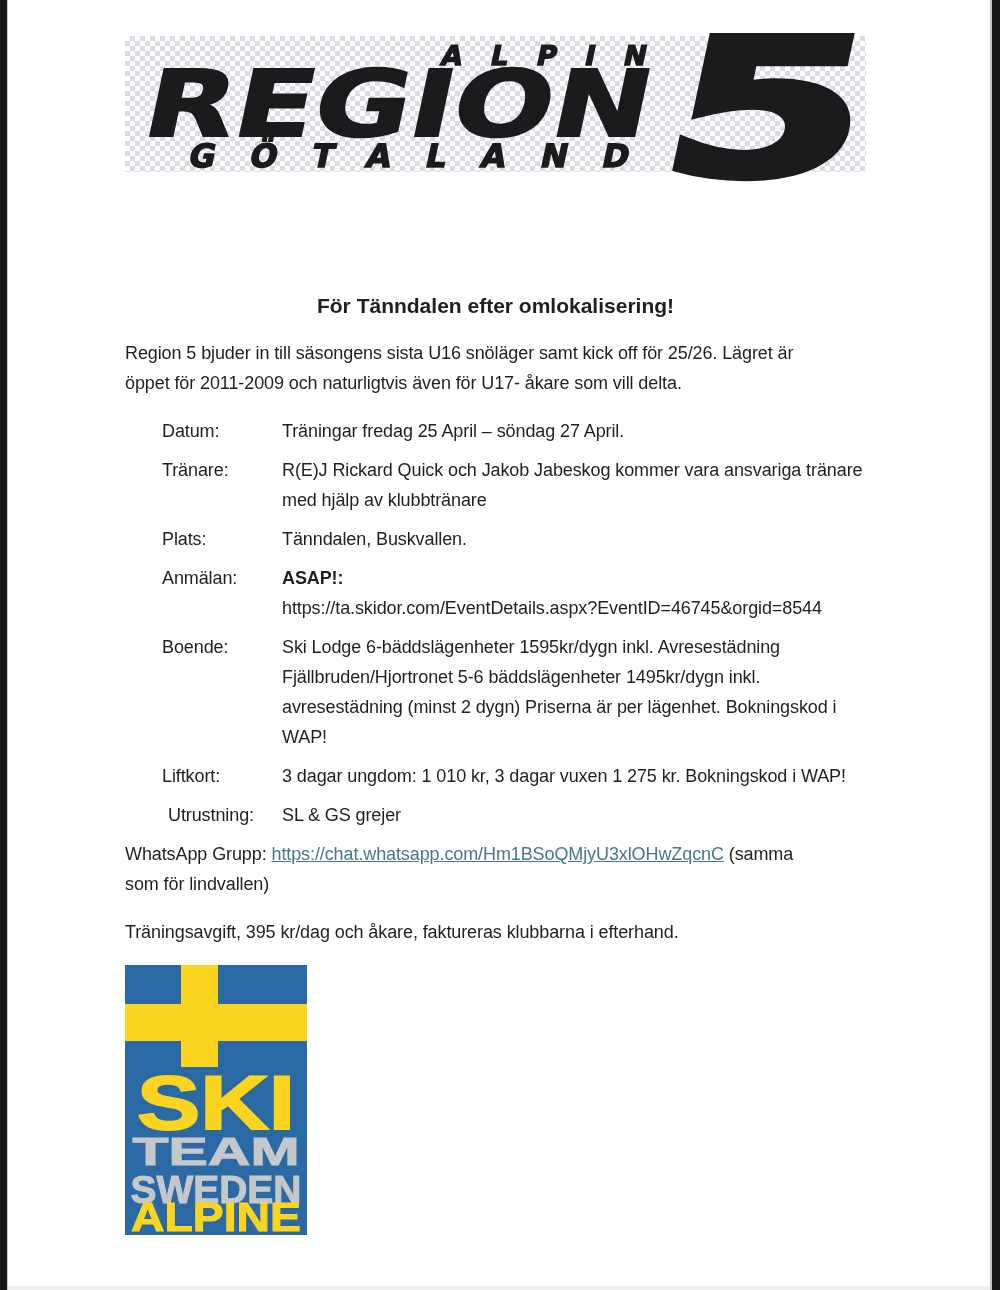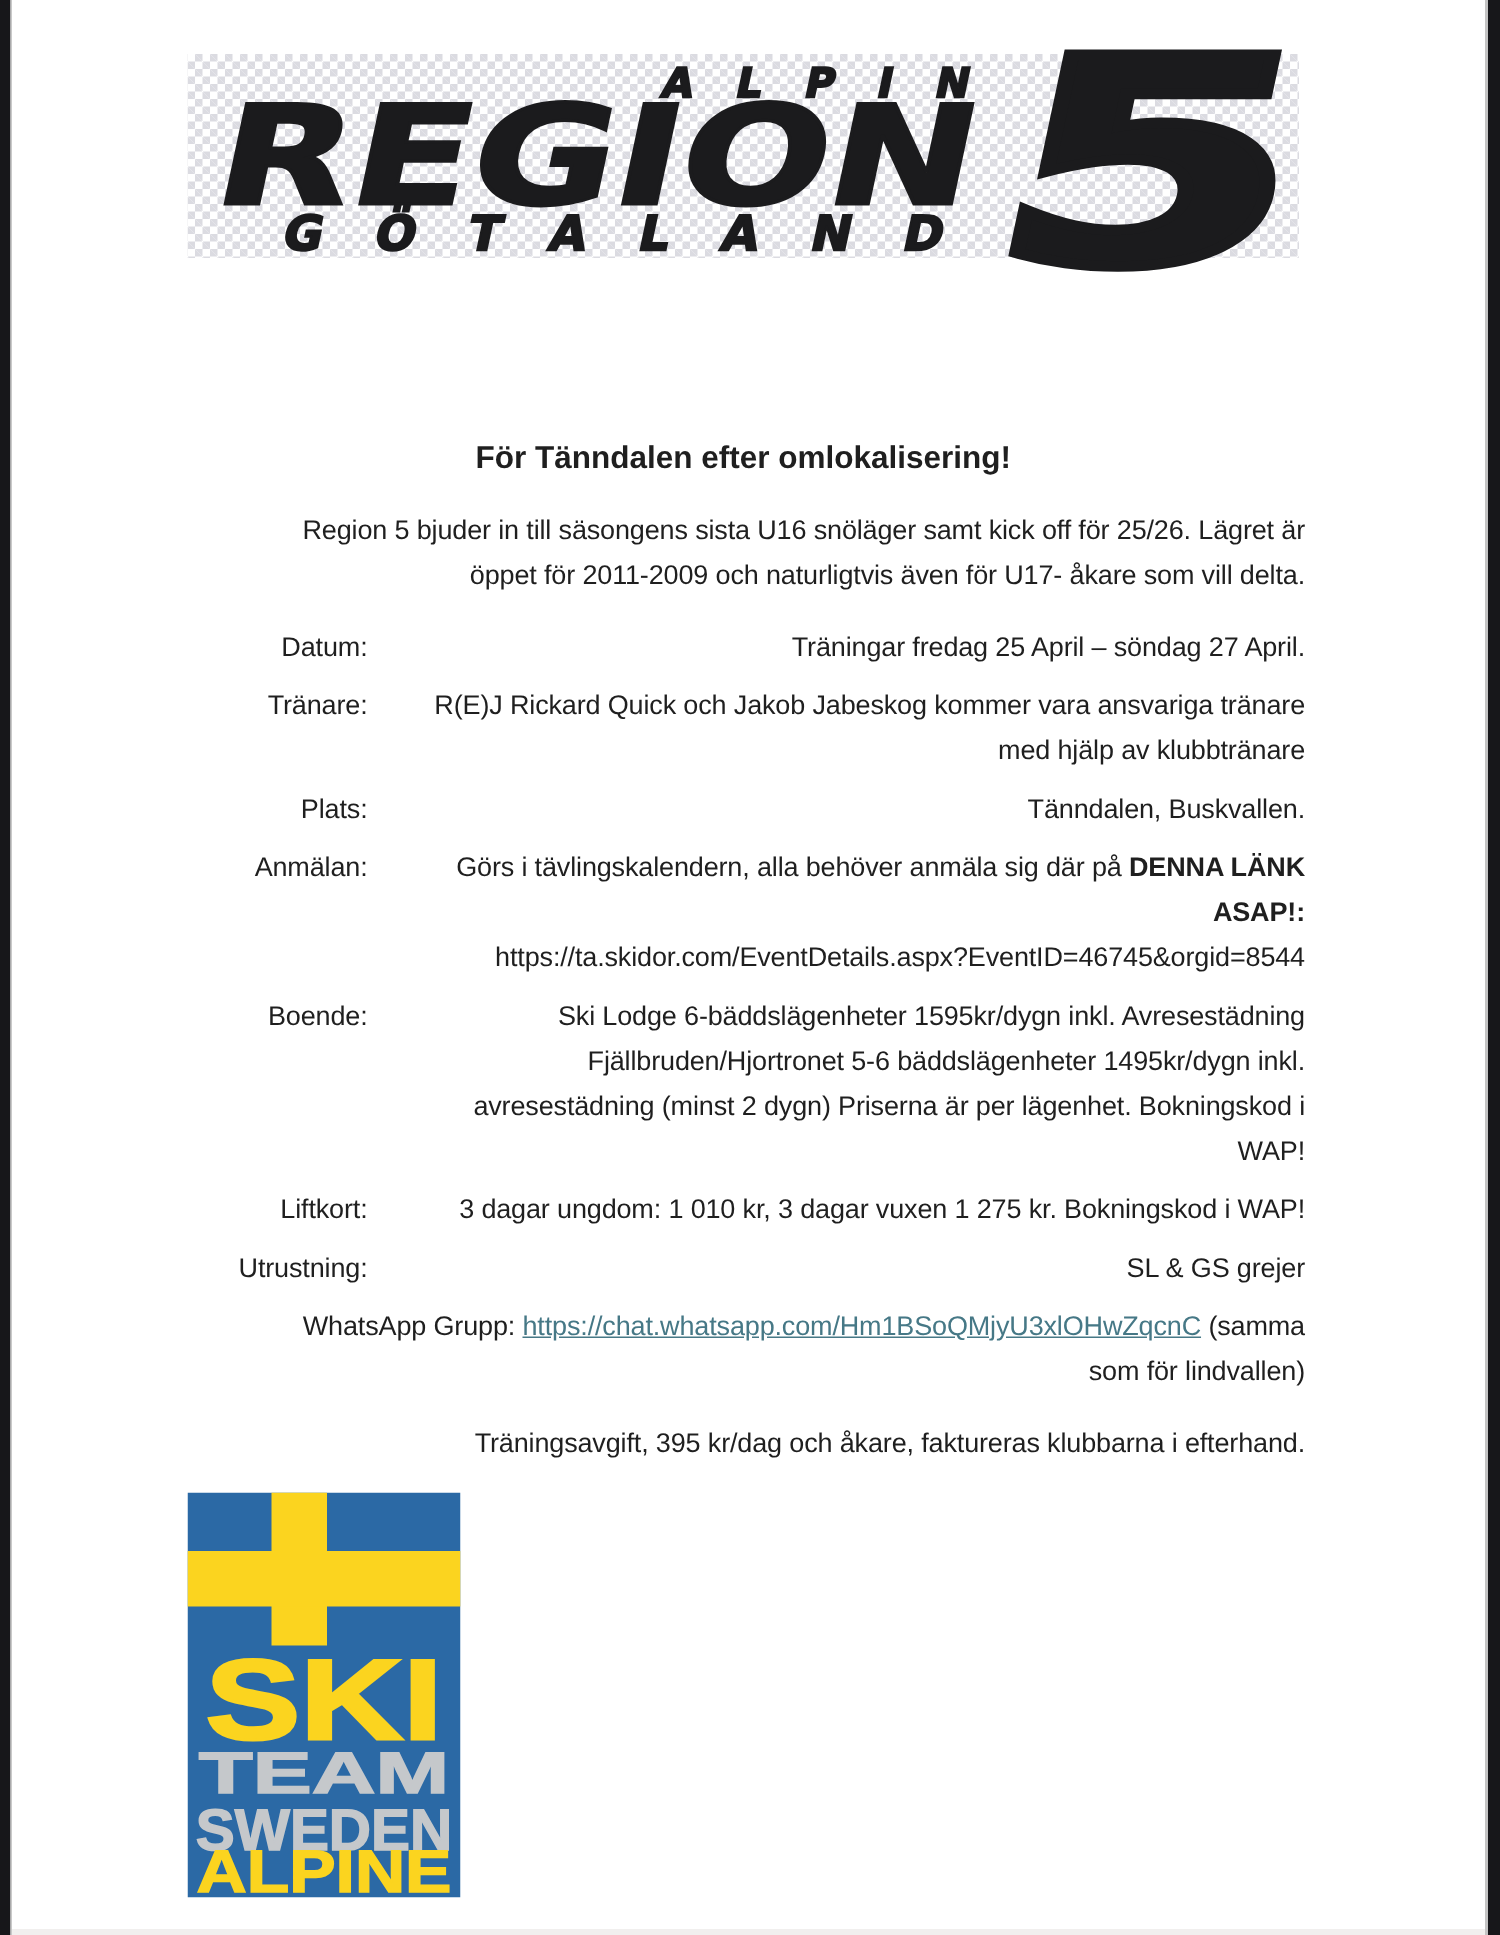"Region 5 bjuder in till" .body-text, .label, .value, .para { text-align: right -> none }
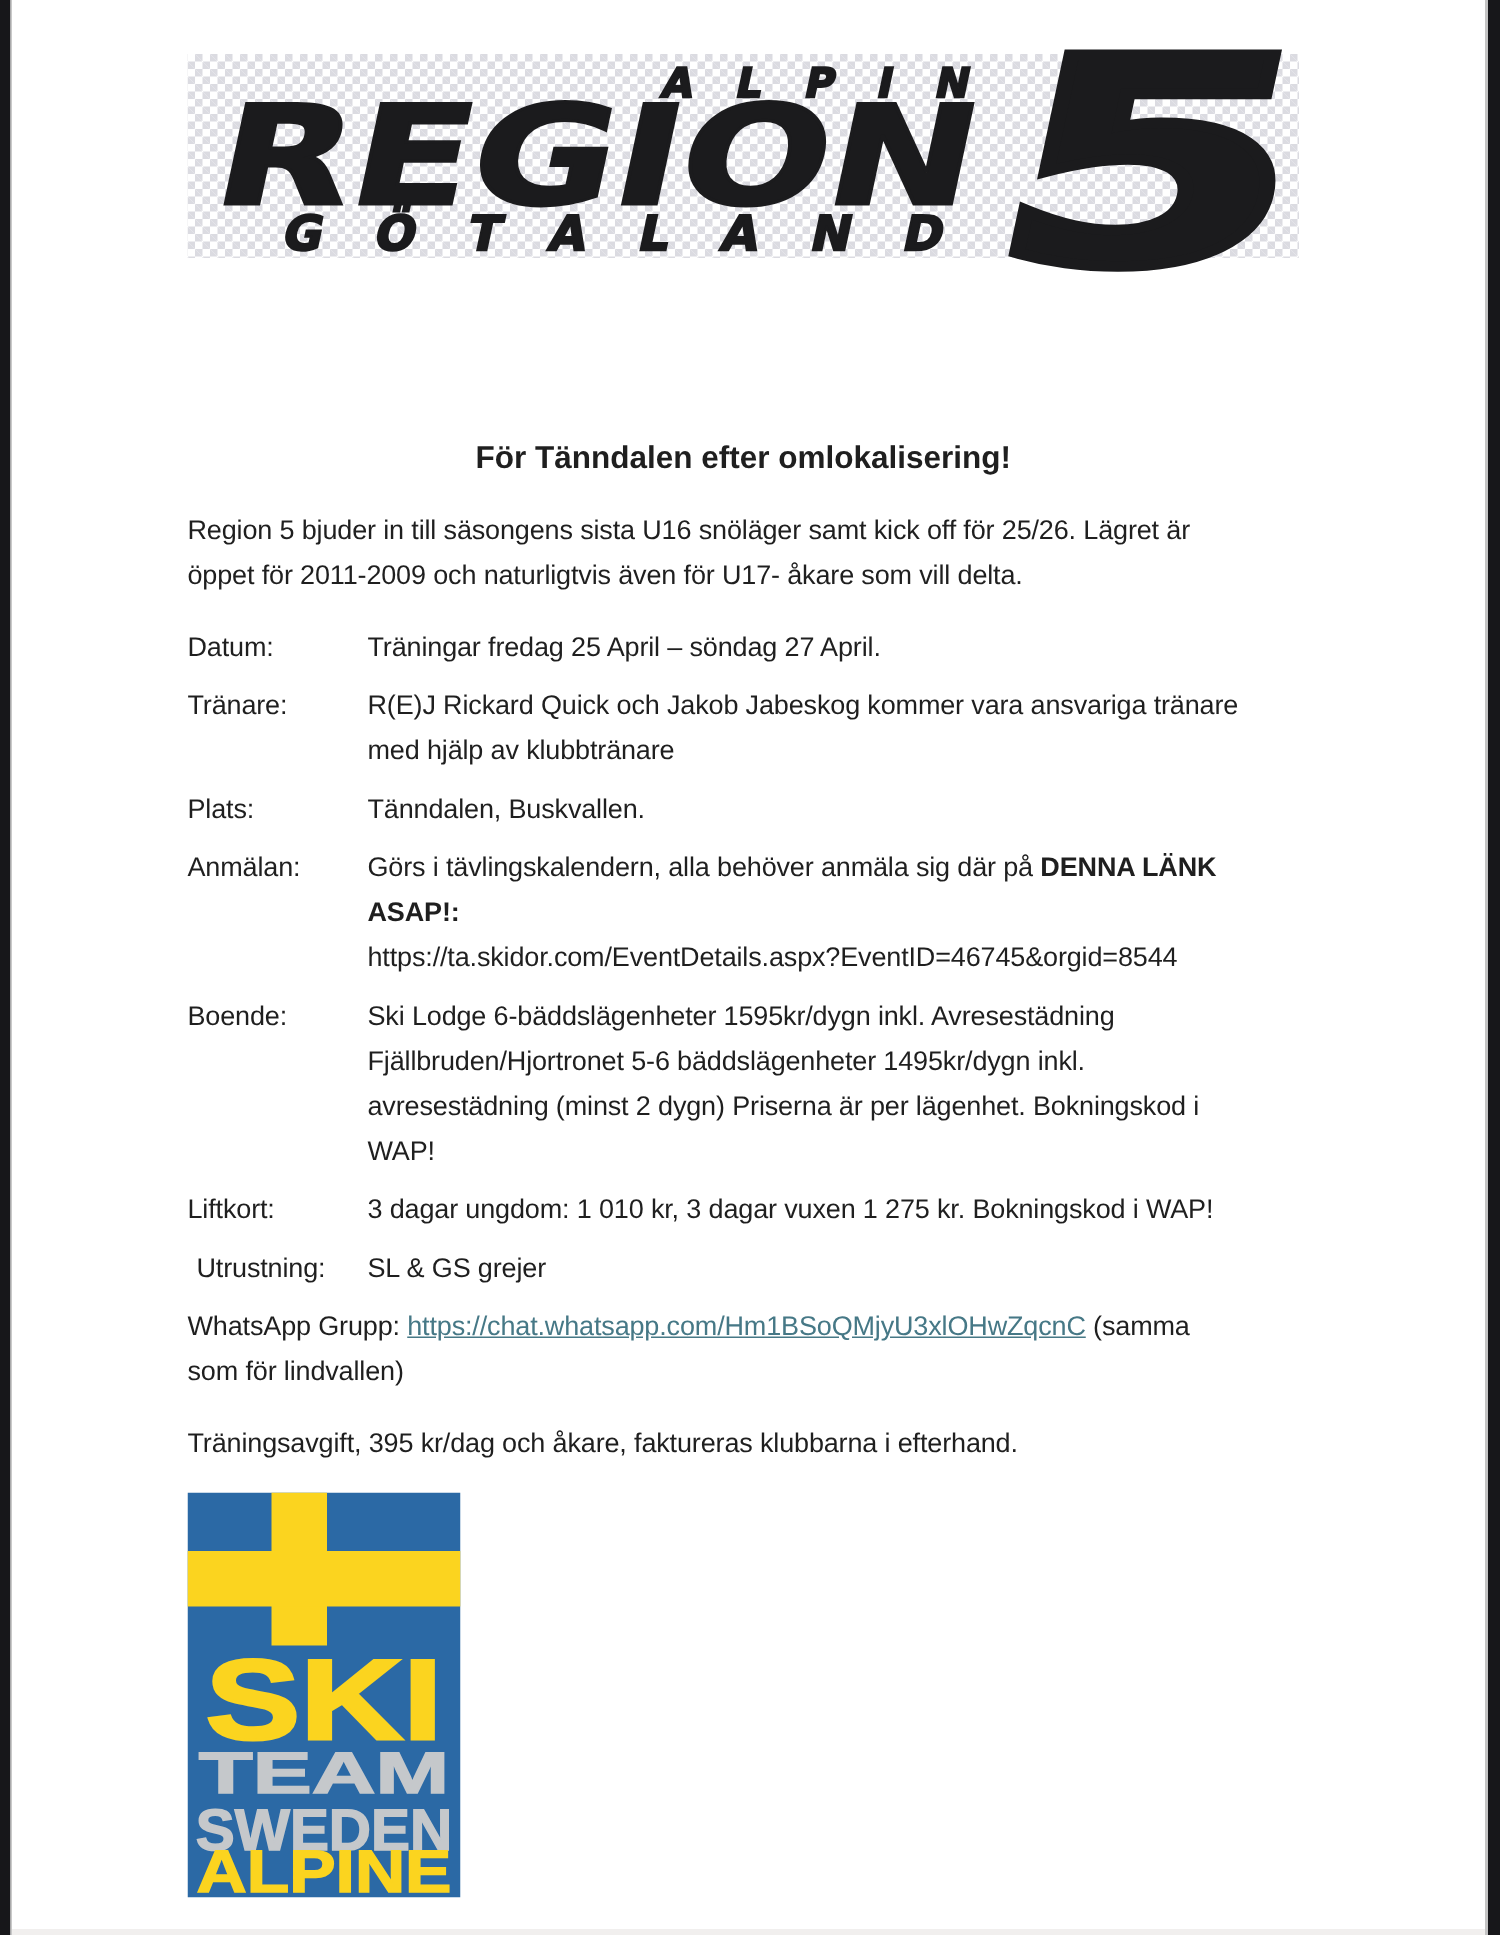"Datum:" .field-row { margin-left: none -> 37px }
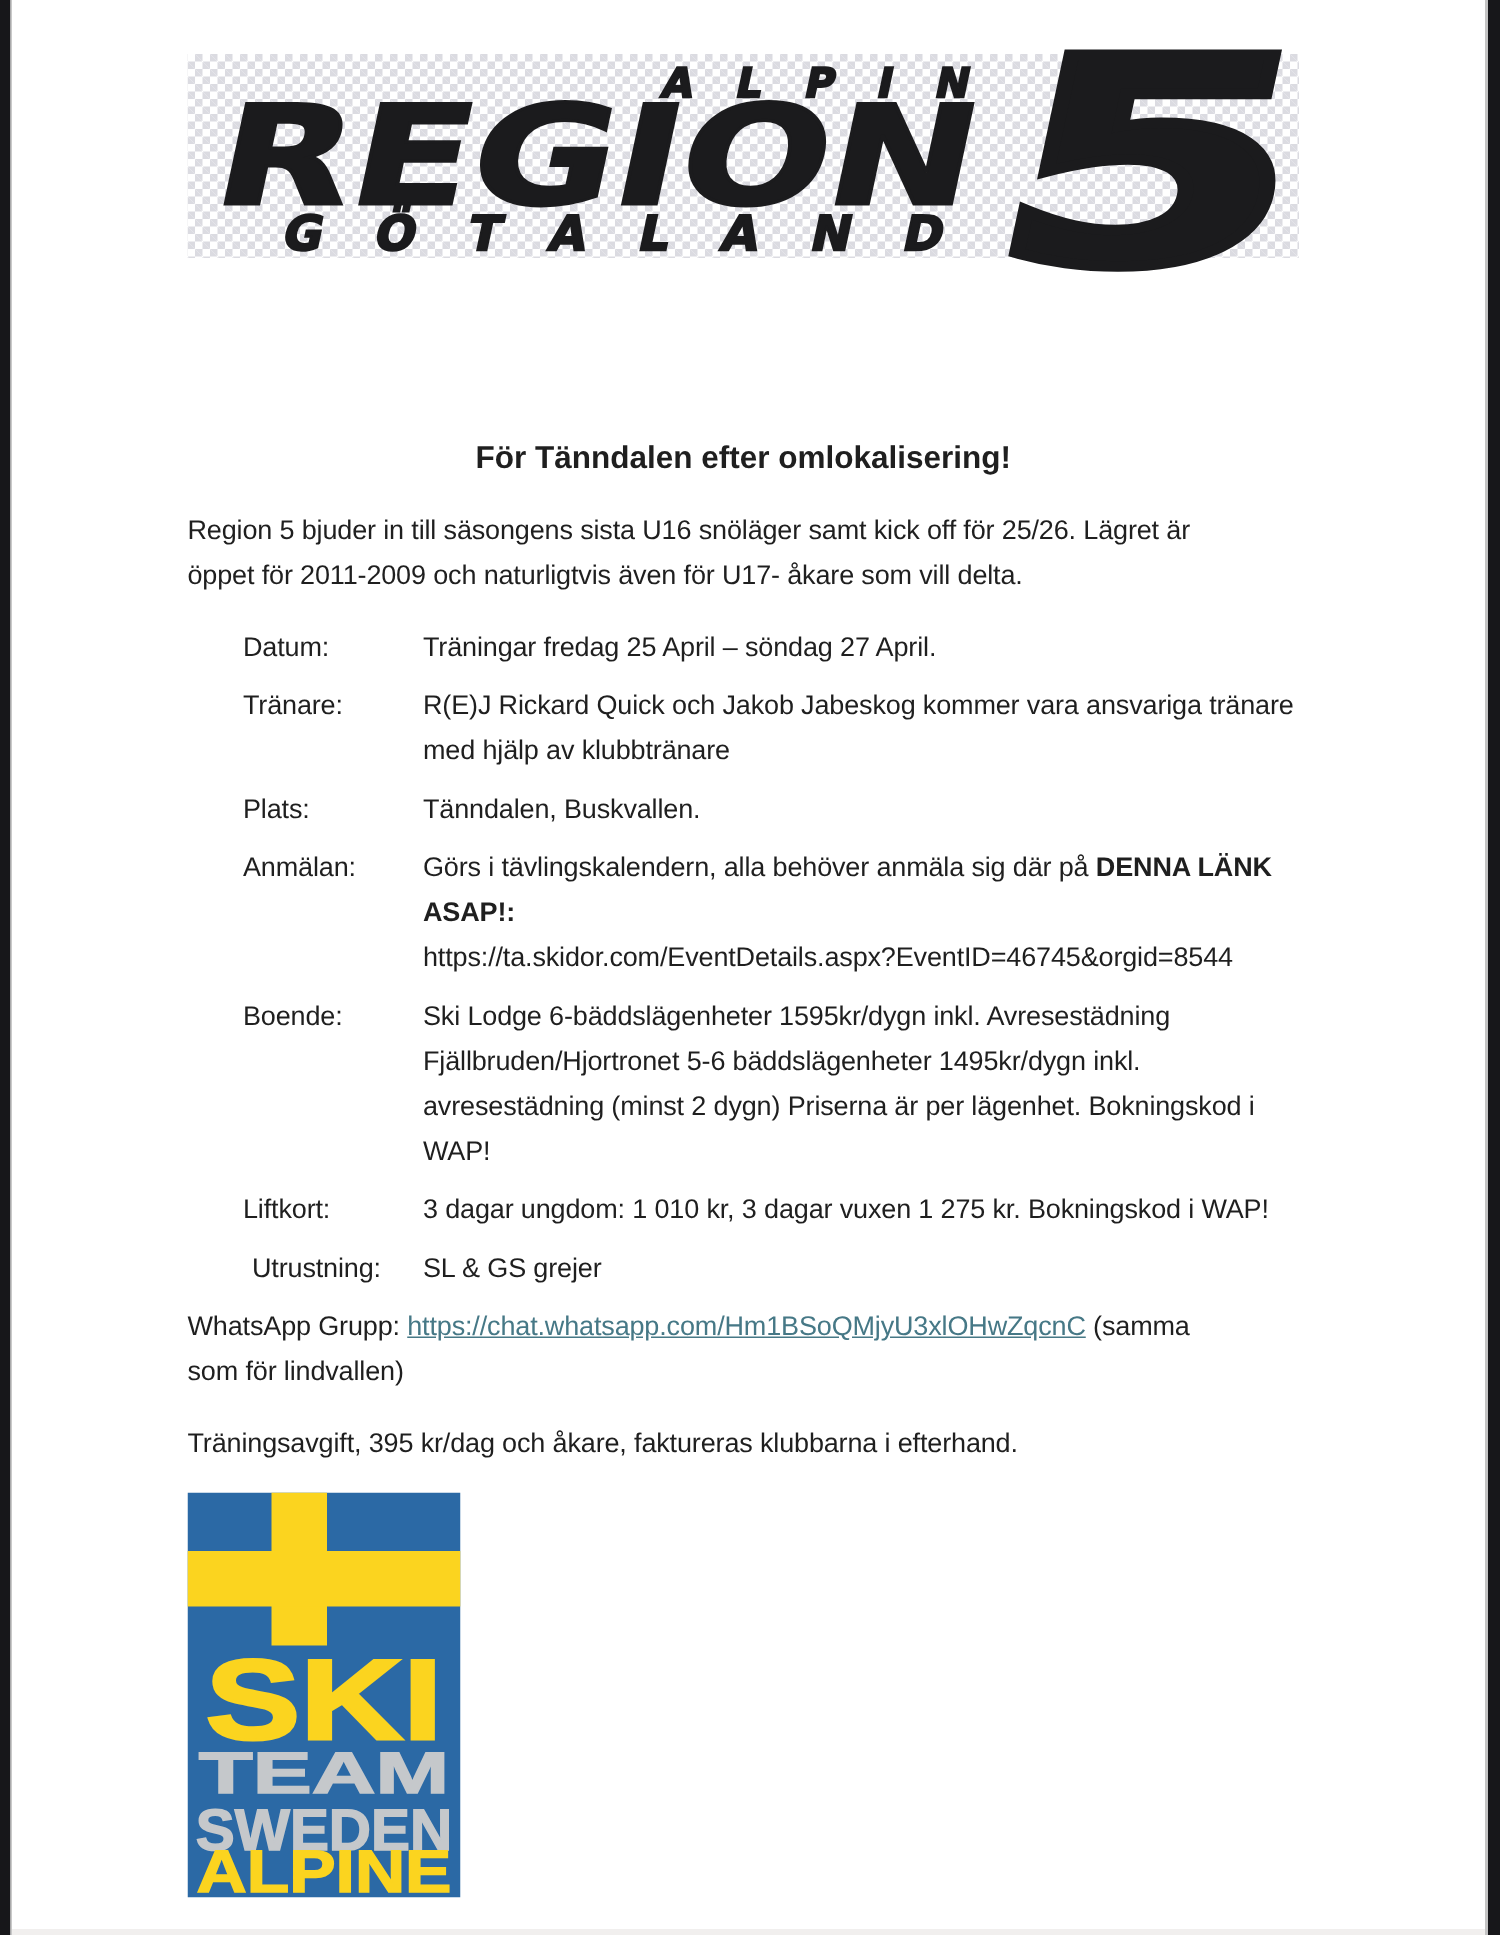"Görs i tävlingskalendern, alla behöver" span.line { html: <span><span>Görs i tävlingskalendern, alla behöver anmäla sig där på </span><span>DENNA LÄNK</span></span> -> none }
